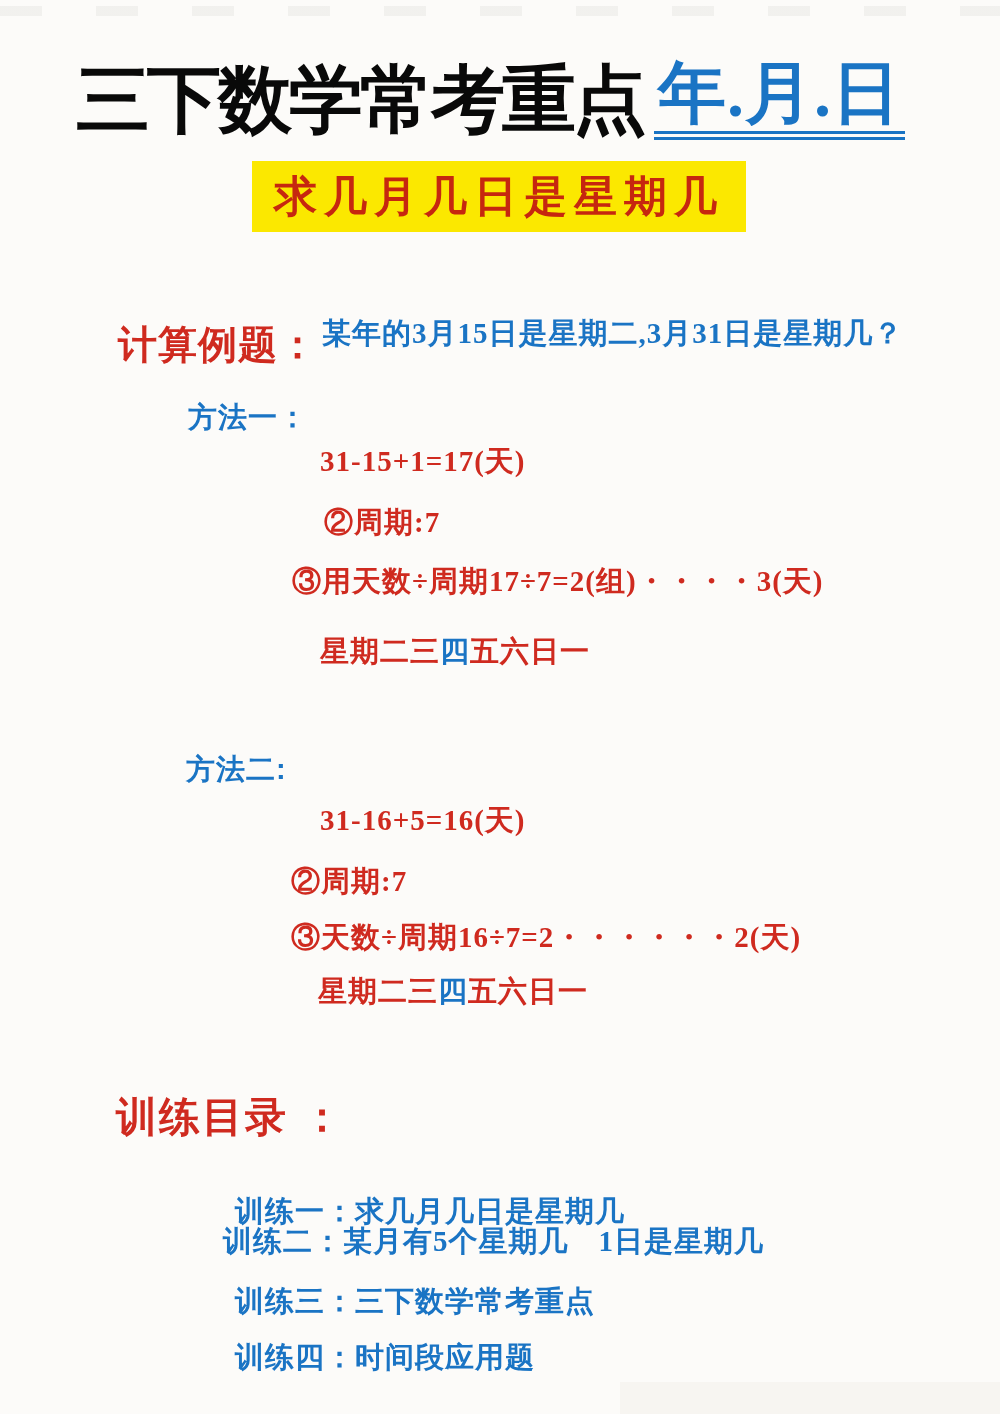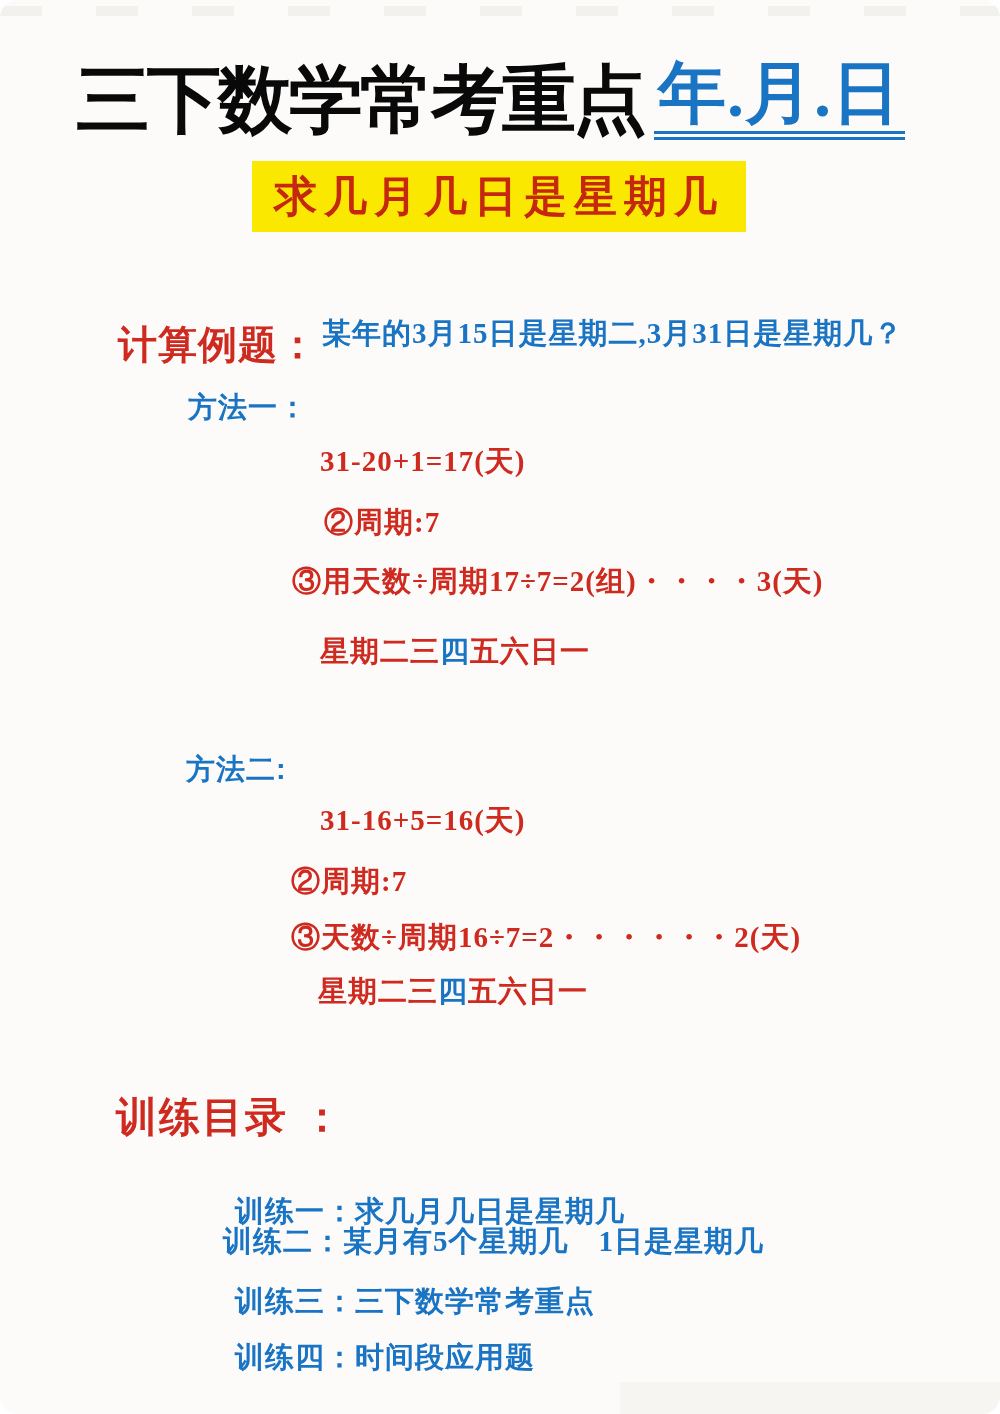"三下数学常考重点" .page { border-radius: 18px -> none }
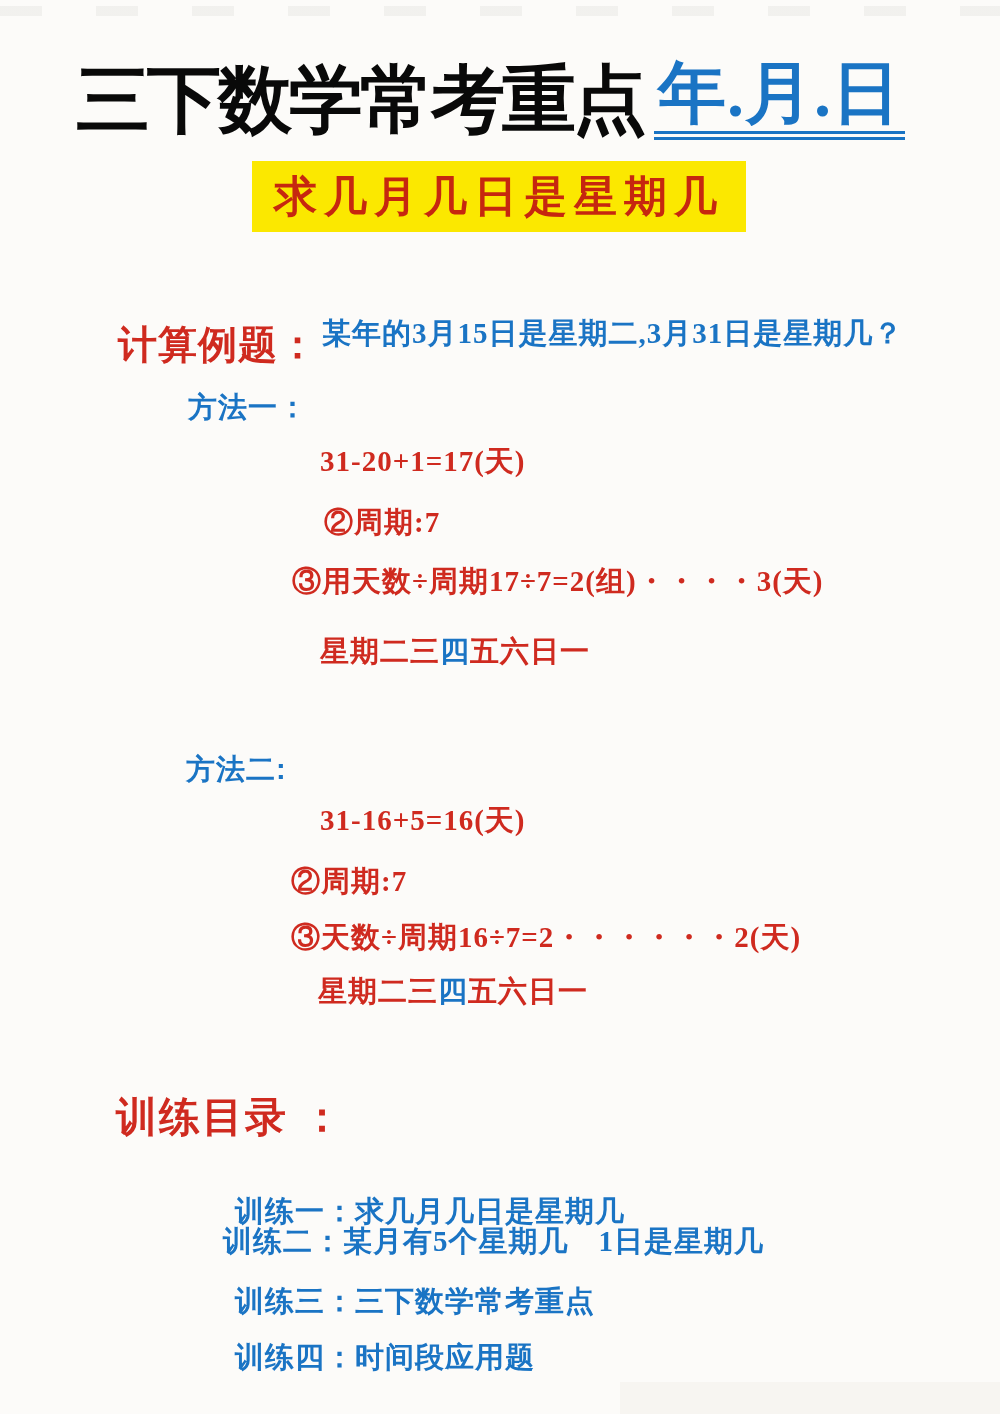"方法一：" .m1-label { top: 388px -> 398px }
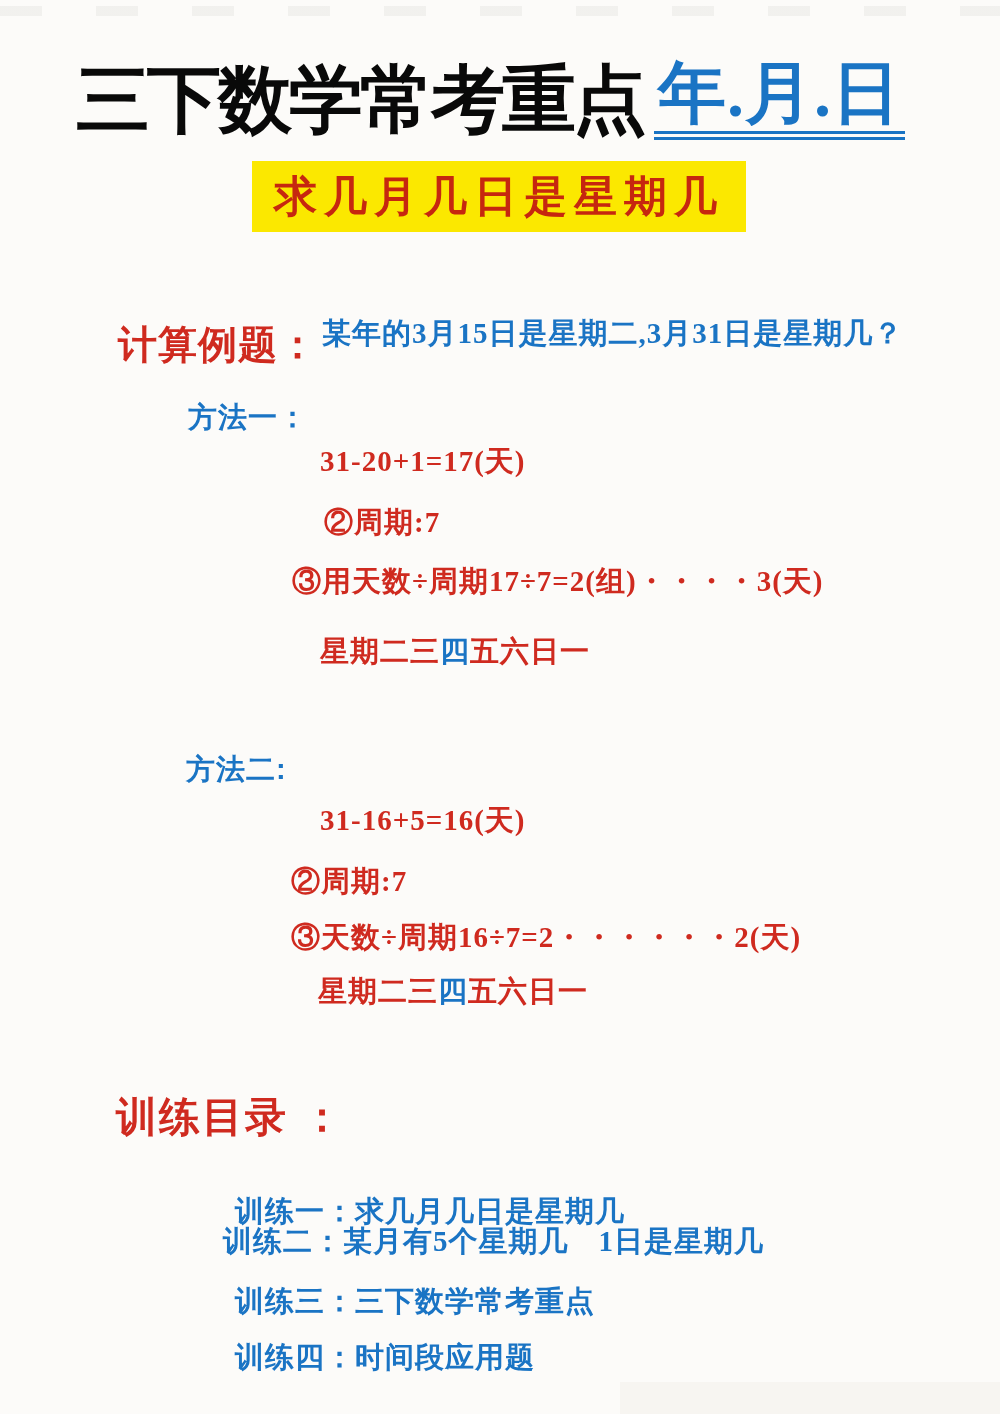"31-20+1=17(天)" div.abs { text: 31-20+1 -> 31-15+1 }
